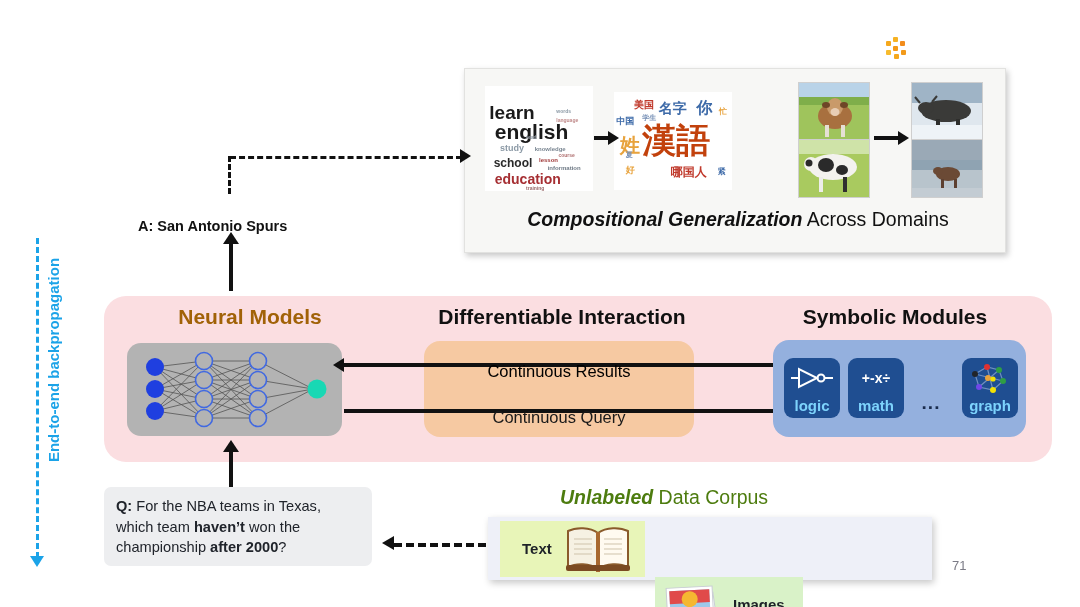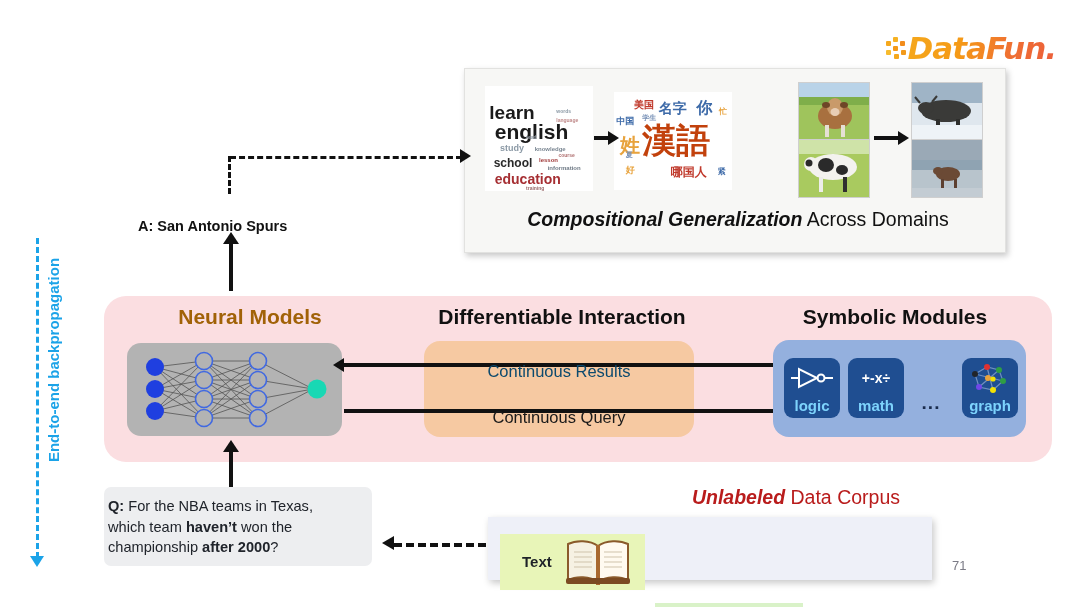"DataFun." span { html: <span>DataFun.</span> -> none }
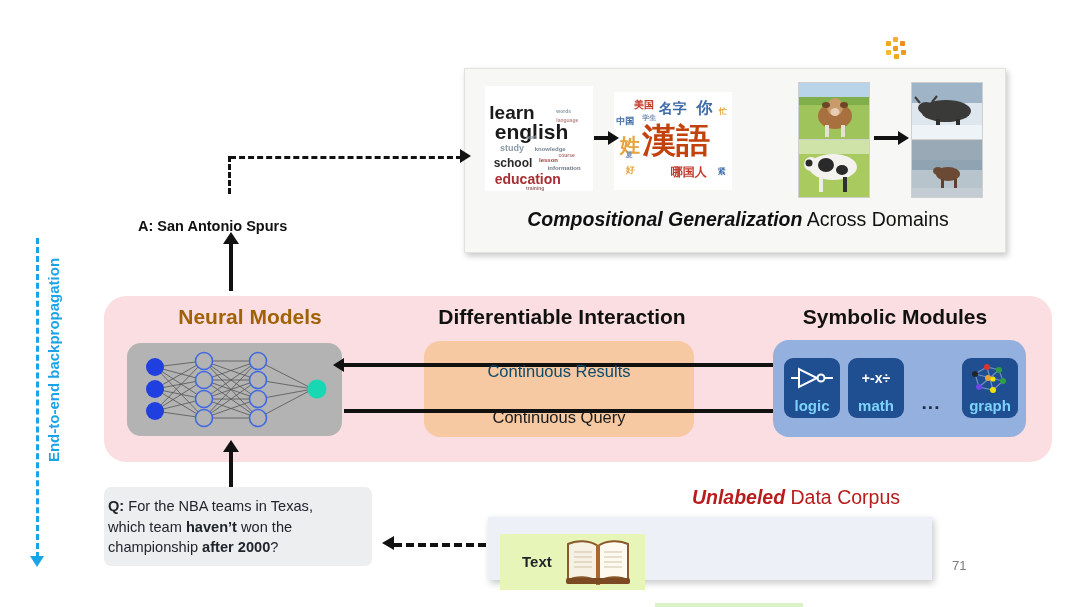"Continuous Results" #lbl-results { color: #0c4a6e -> #000000 }
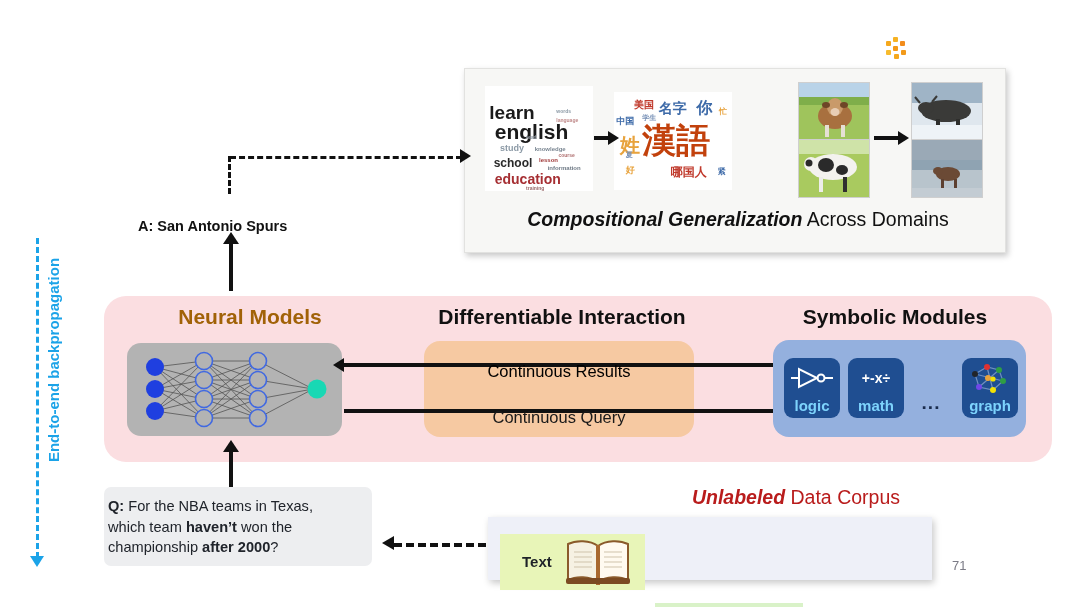"Q: For the NBA teams" #question-box { padding: 9px 4px -> 9px 12px }
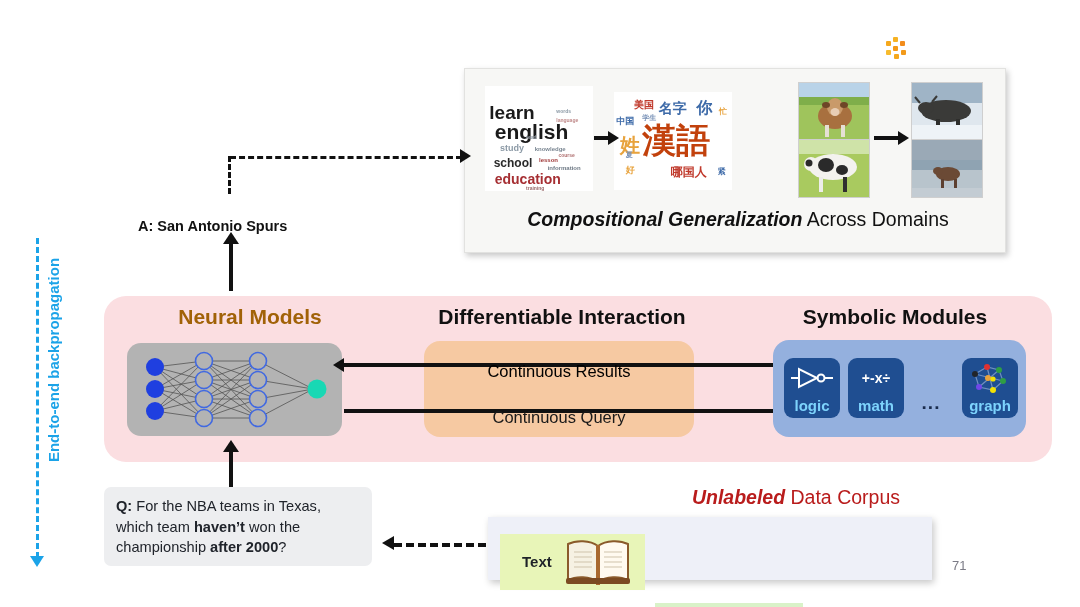"Unlabeled Data Corpus" #corpus-caption { color: #b91c1c -> #4d7c0f; text-align: right -> left }
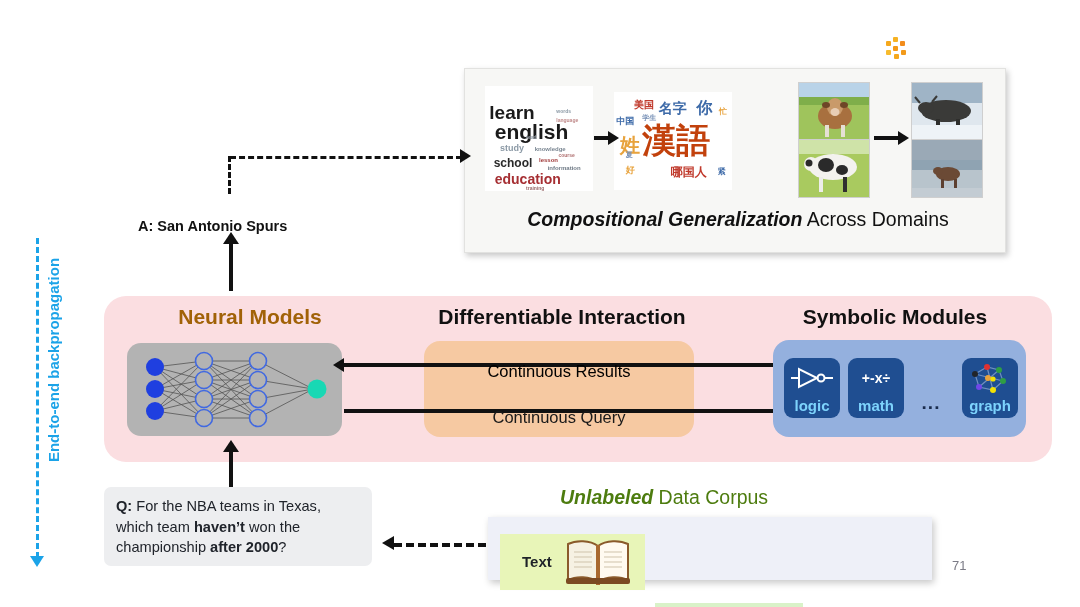"Text" .corpus-card { margin-top: 13px -> none }
